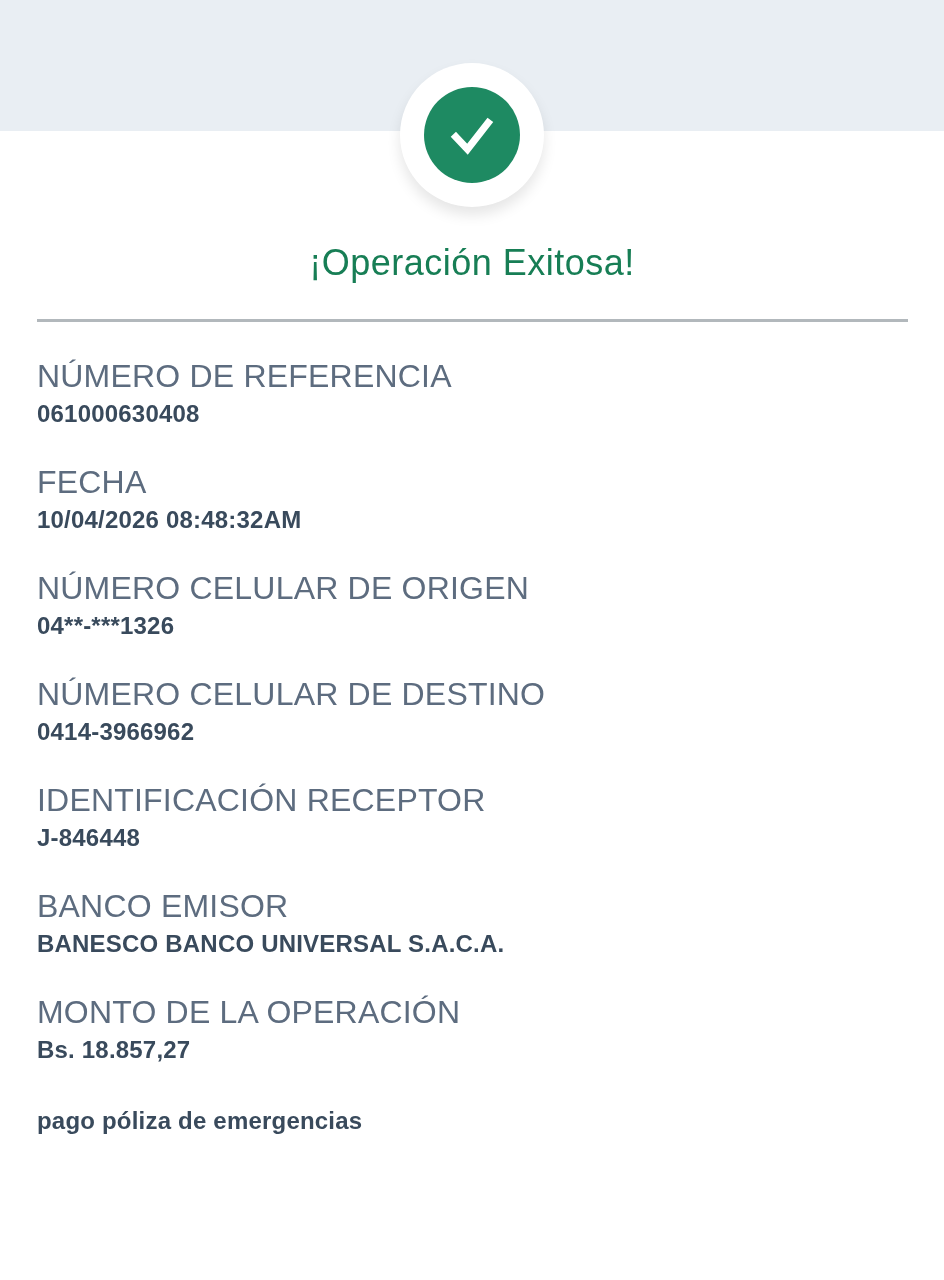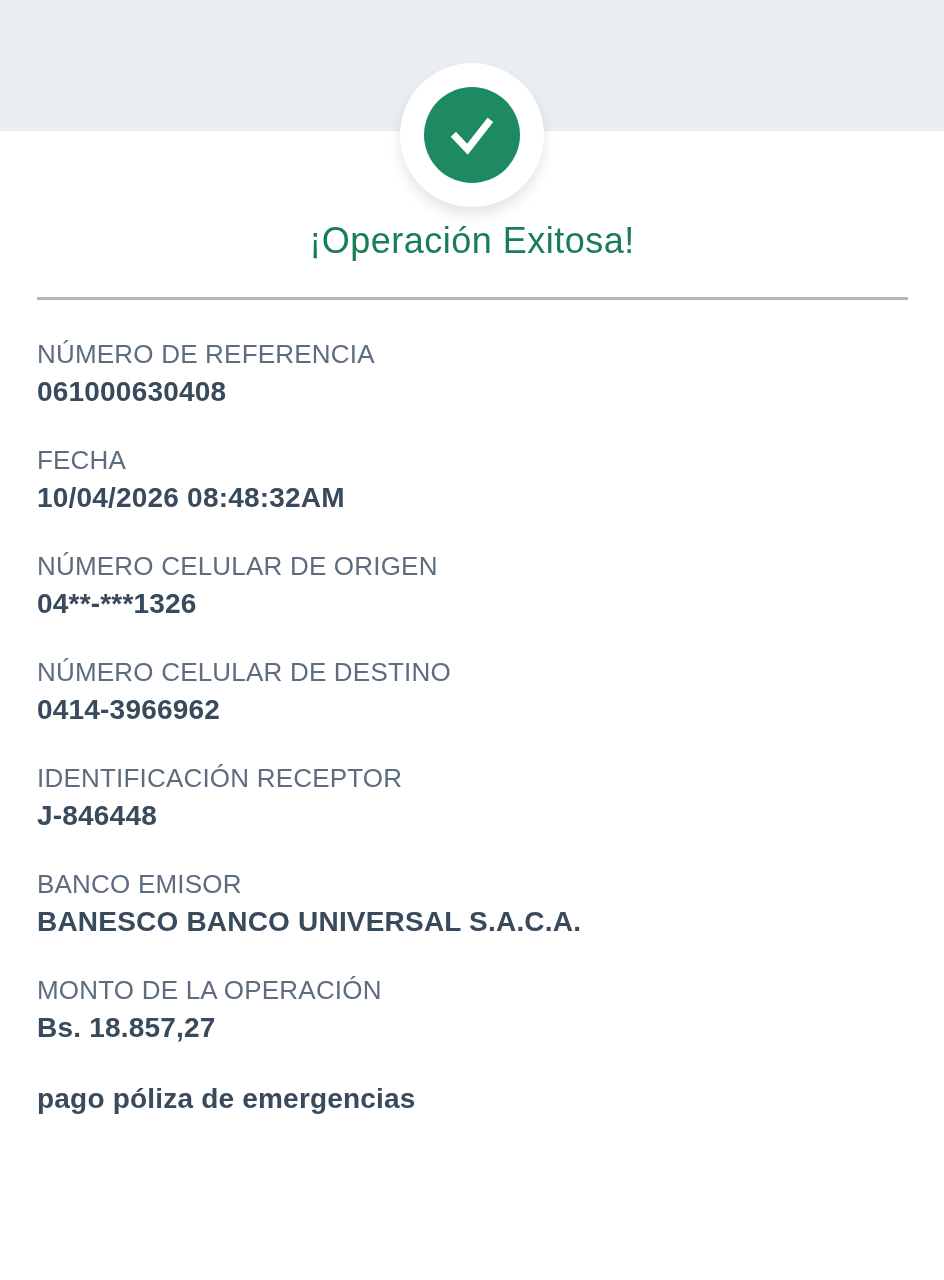"¡Operación Exitosa!" .success-title { margin-top: 12px -> 34px }
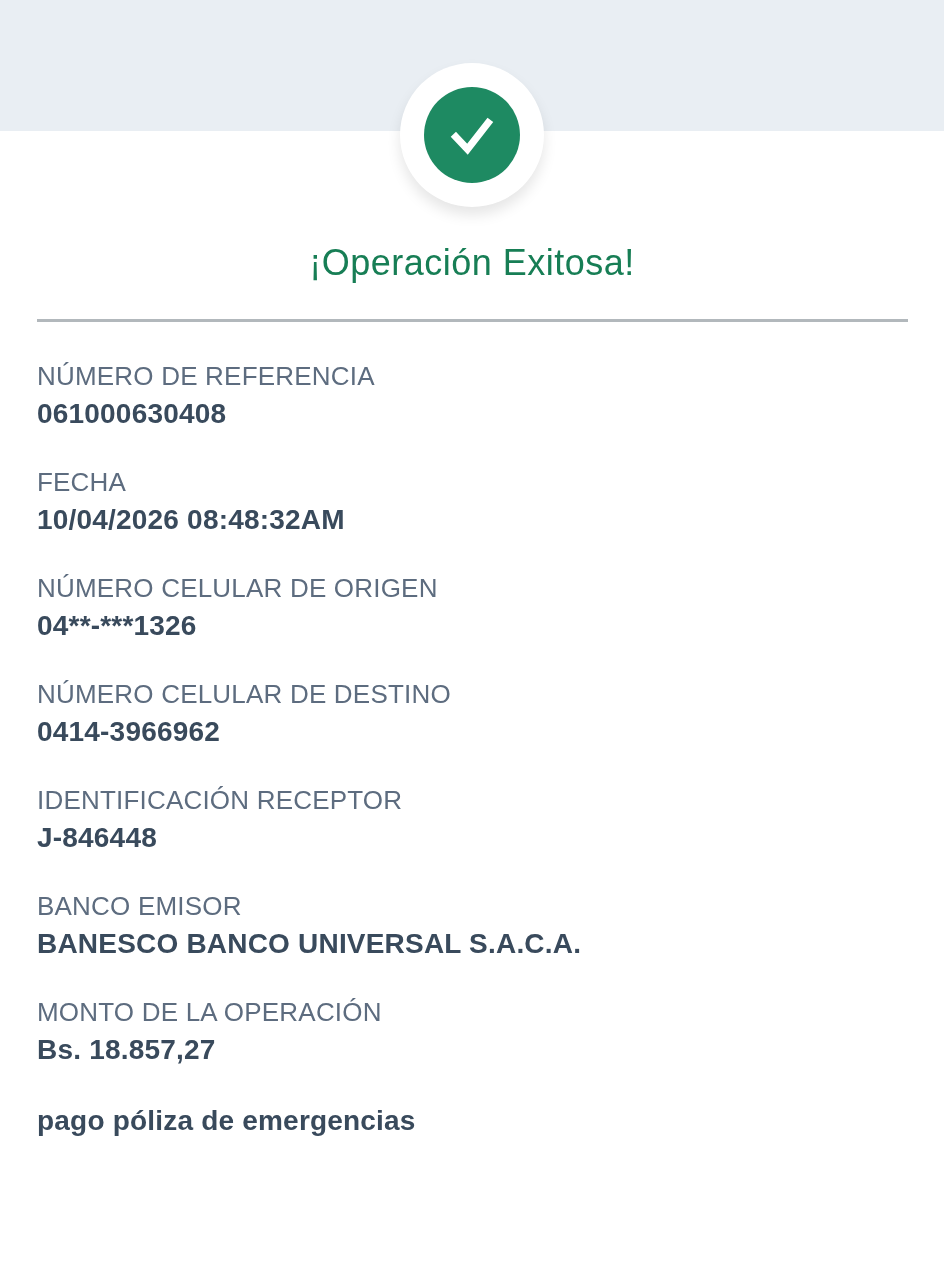"NÚMERO DE REFERENCIA" .field-label { font-size: 26px -> 32px }
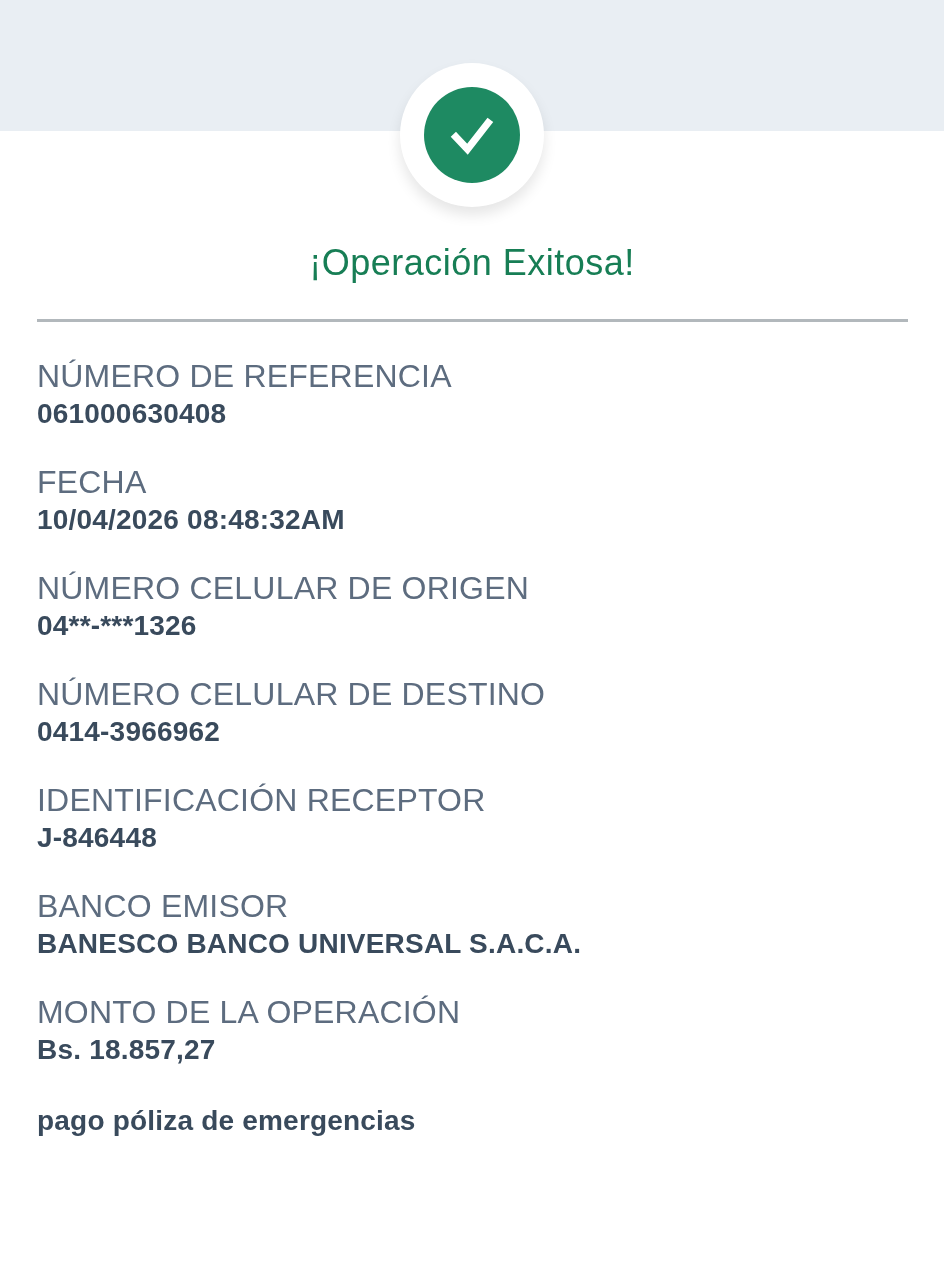"061000630408" .field-value { font-size: 28px -> 24px }
